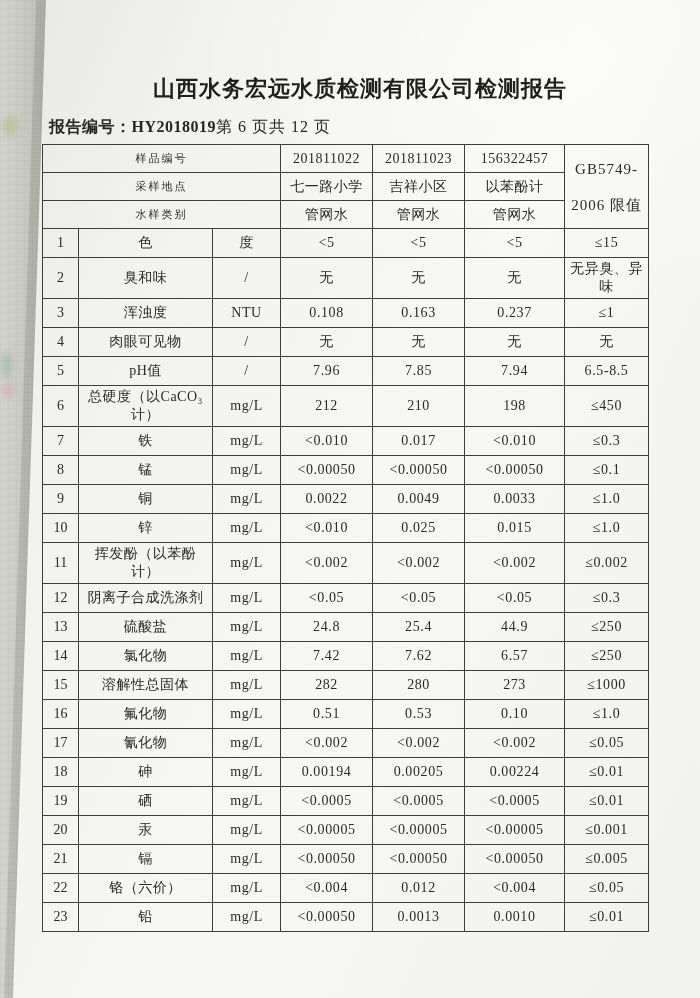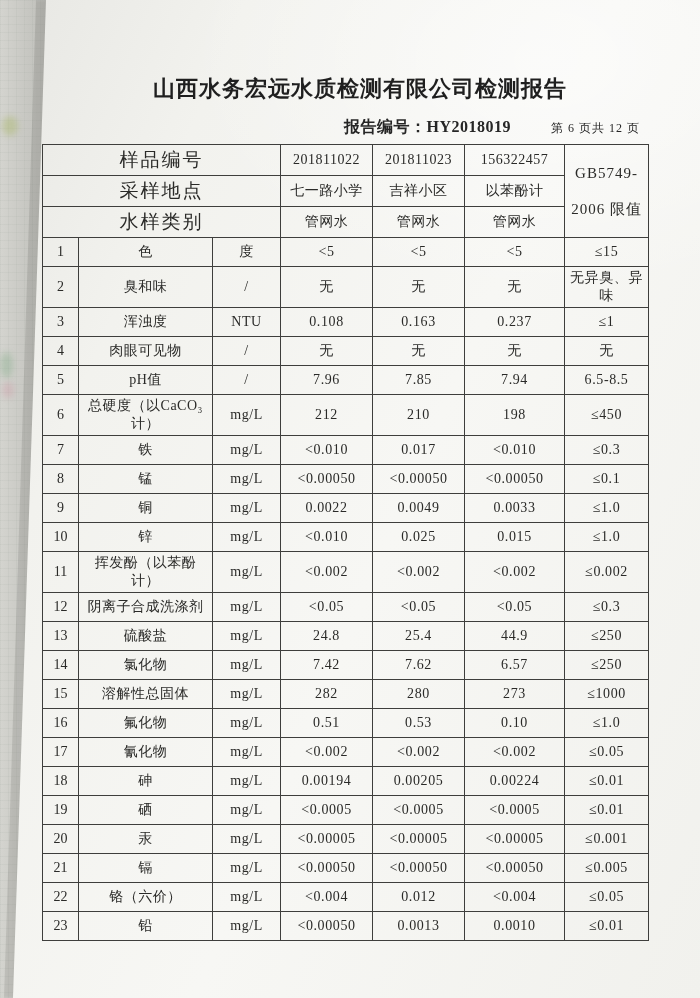"报告编号：HY2018019" .meta { gap: 40px -> none; justify-content: flex-end -> flex-start }
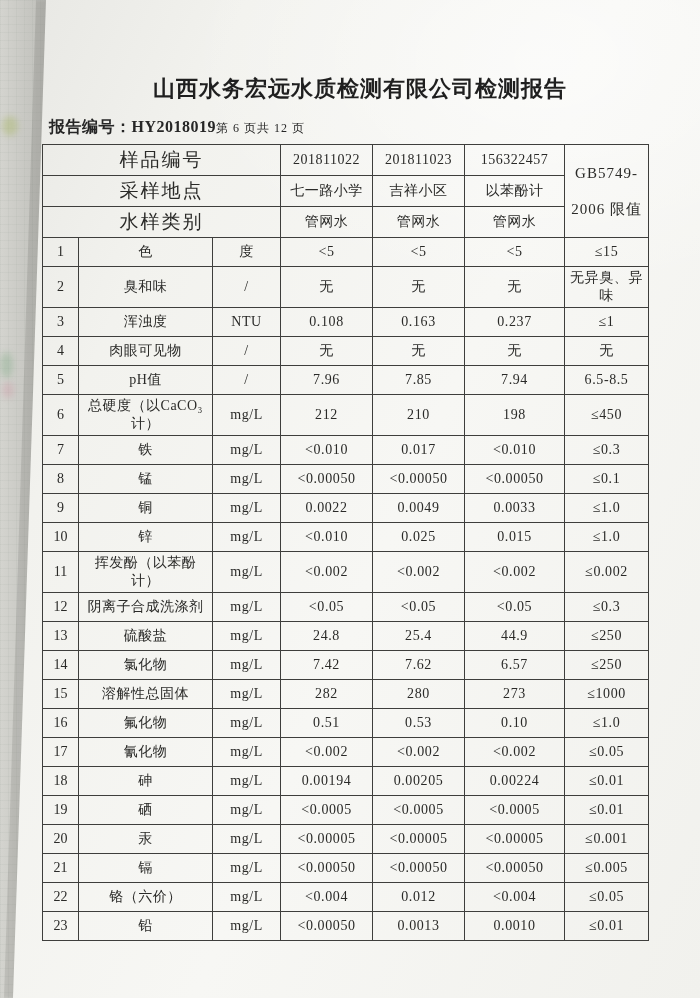"第 6 页共 12 页" .page-ind { font-size: 12px -> 16px }
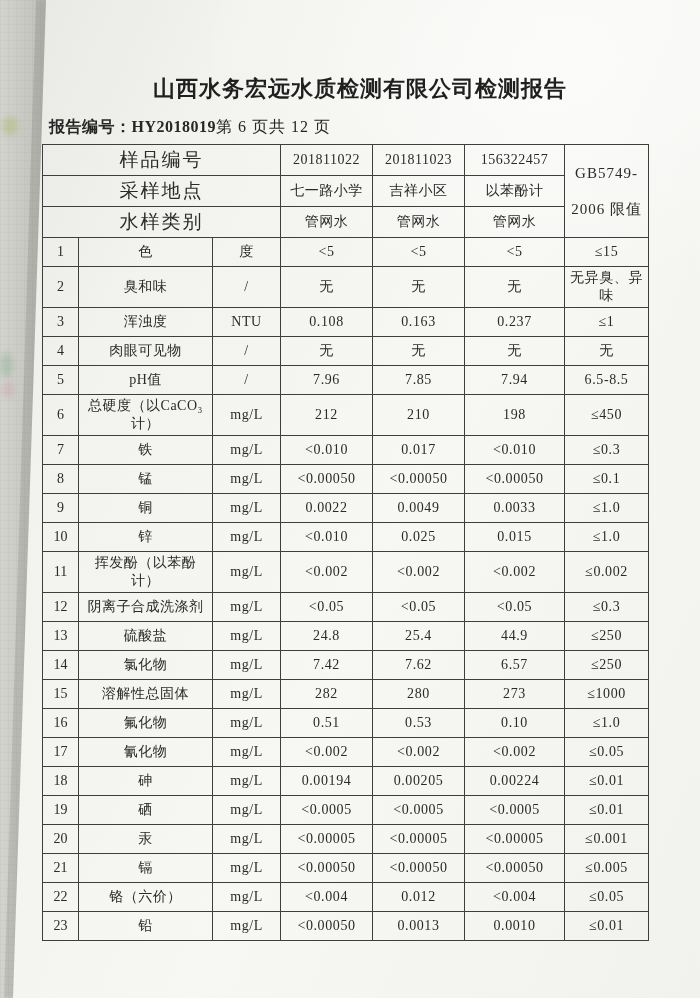"样品编号" td.hlabel { font-size: 19px -> 11px }
